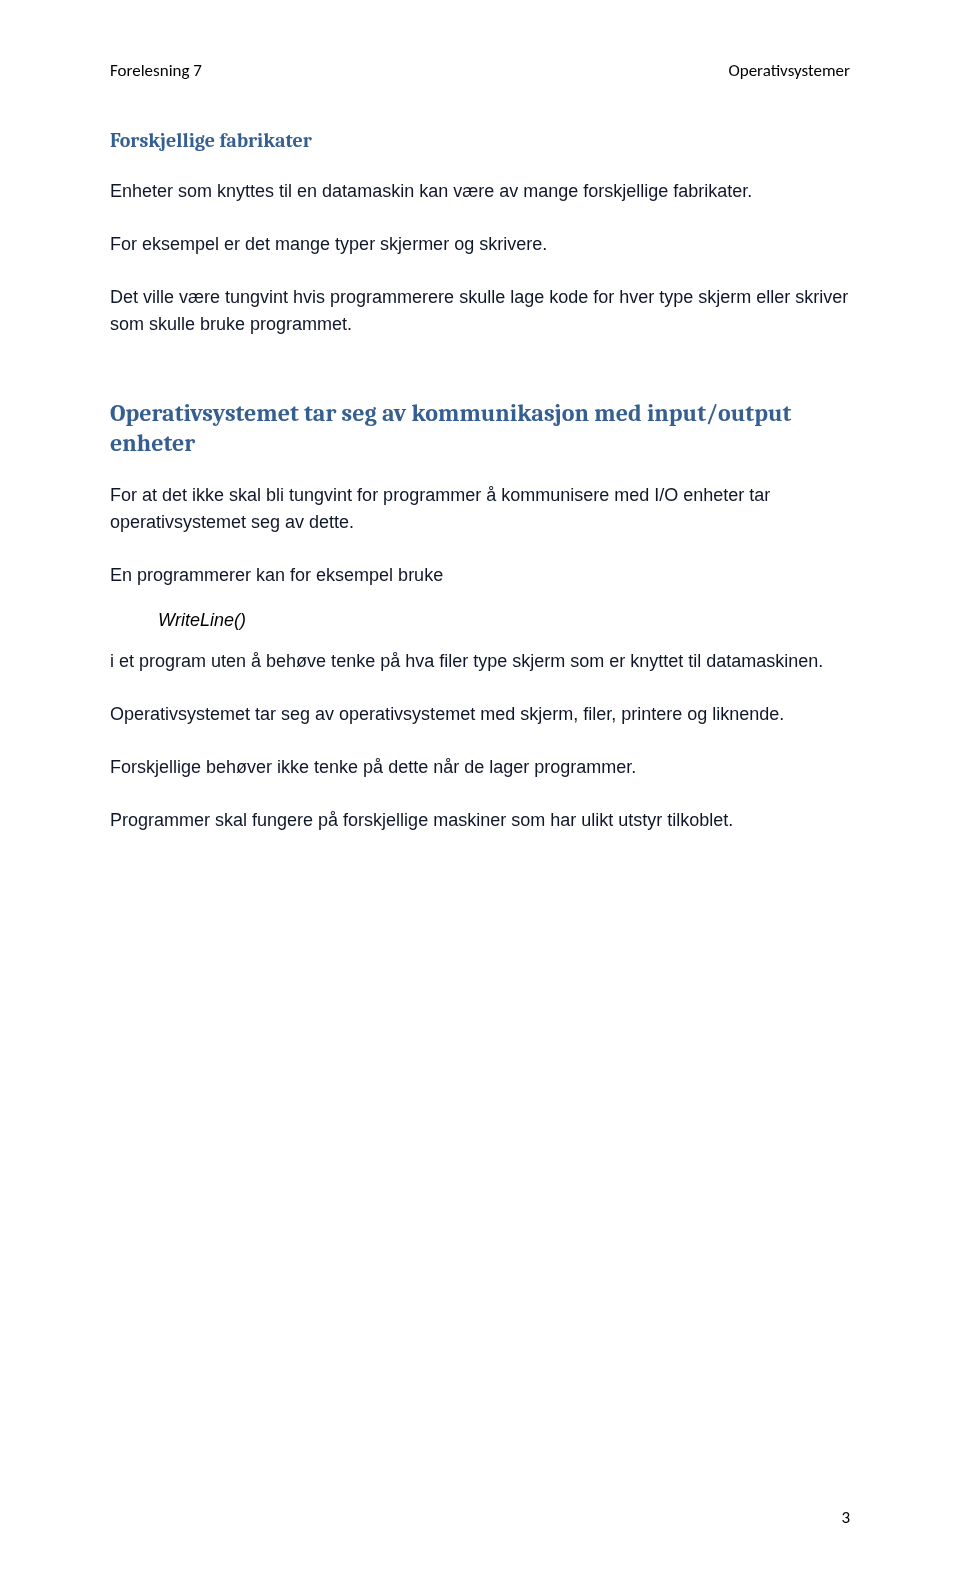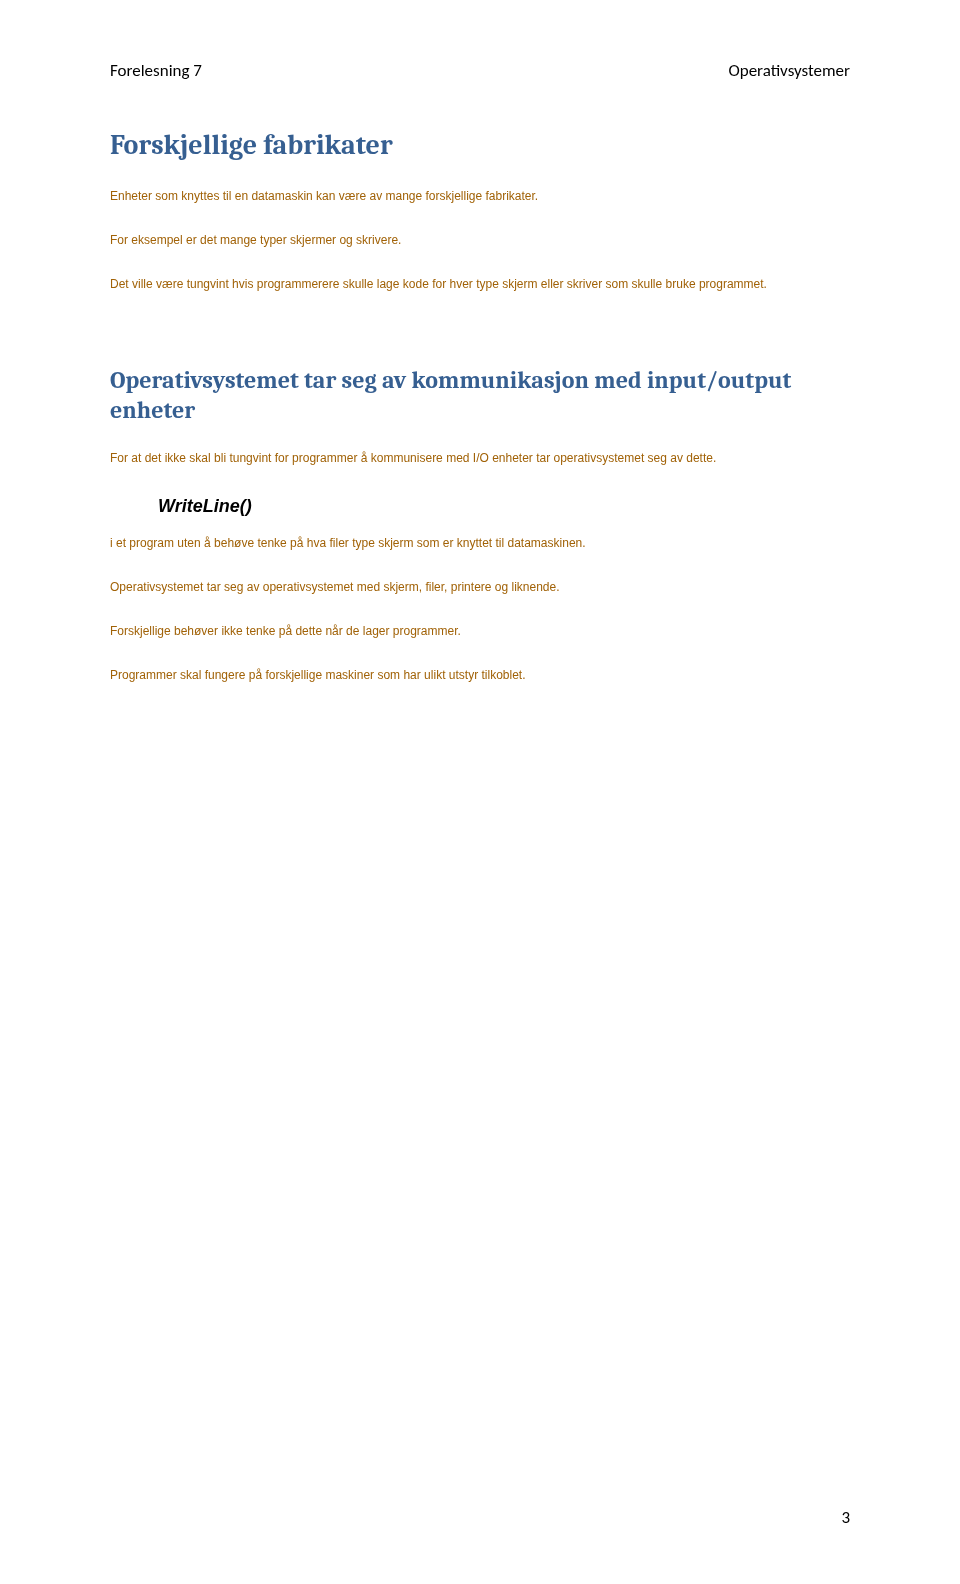"Forskjellige fabrikater" h2.sec1 { font-size: 28px -> 20px }
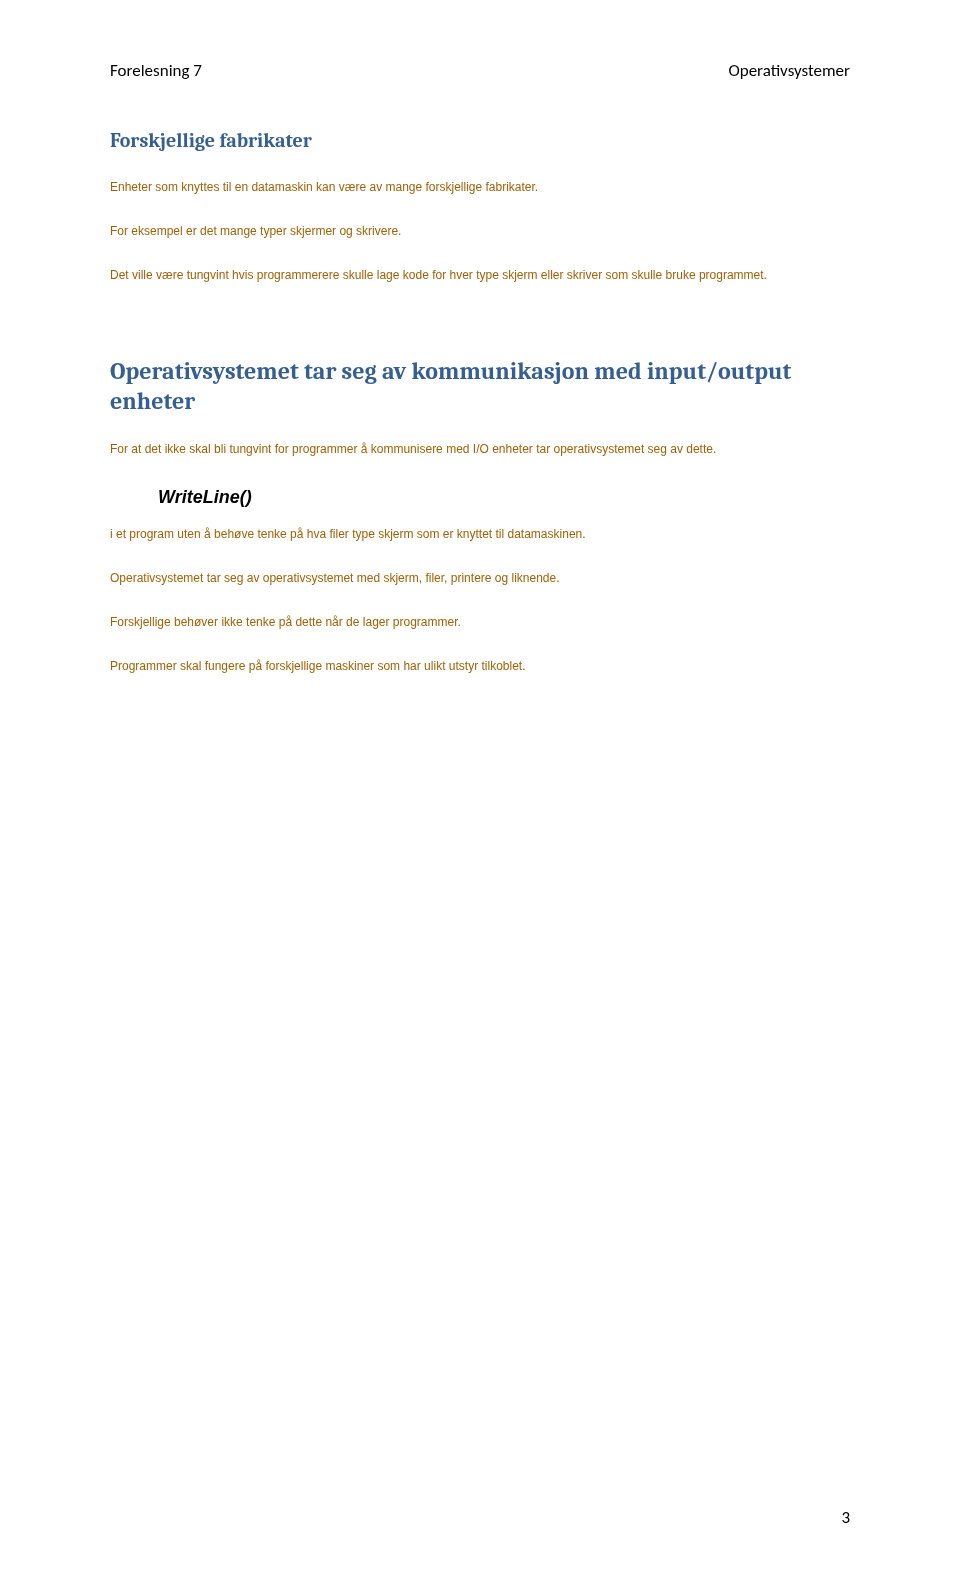"Enheter som knyttes til en" p.body { color: #a16207 -> #0f172a; font-size: 12px -> 18px }
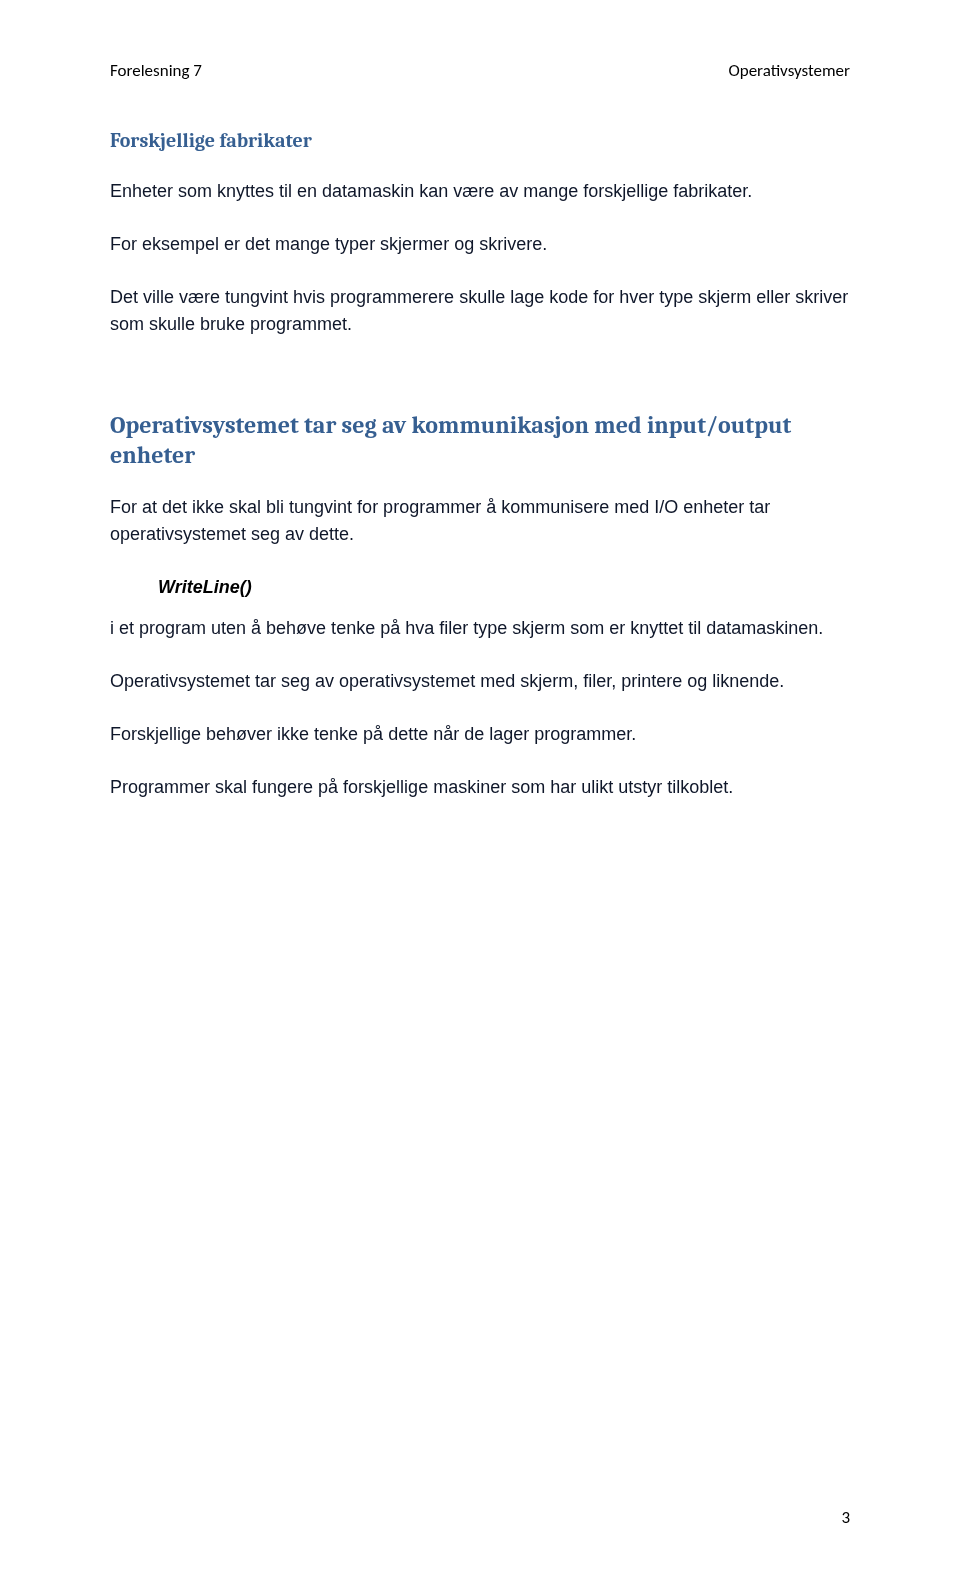"Operativsystemet tar seg av kommunikasjon med" h2.sec2 { margin: 12px 0 24px 0 -> 0 0 24px 0 }
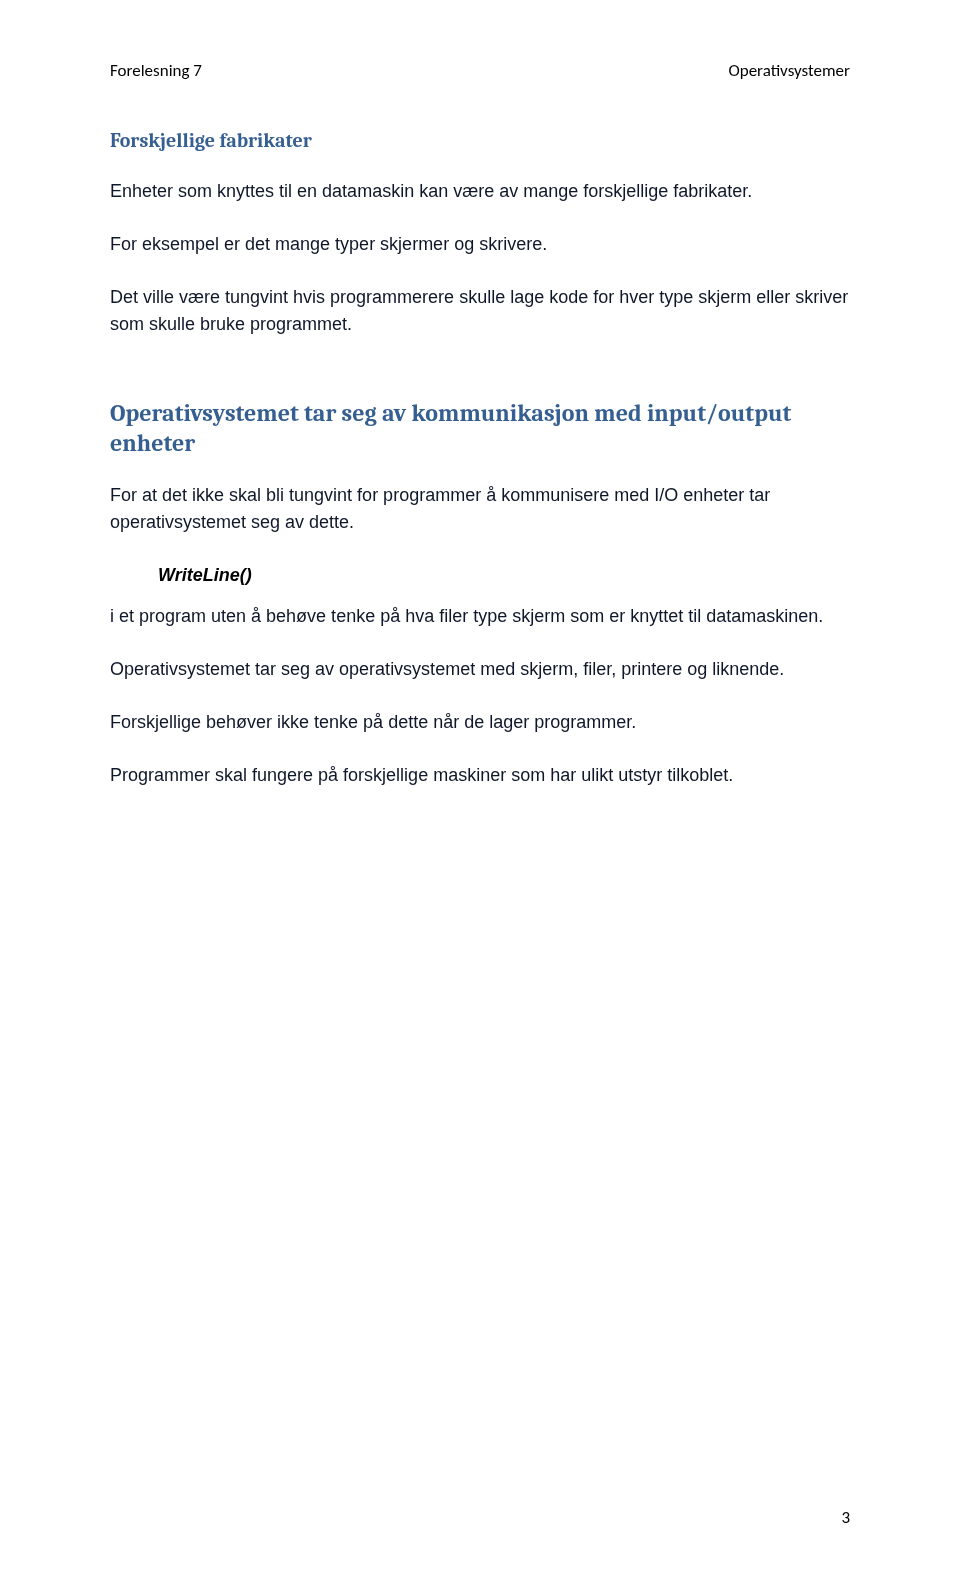"En programmerer kan for eksempel" p.body { html: none -> <p>En programmerer kan for eksempel bruke</p> }
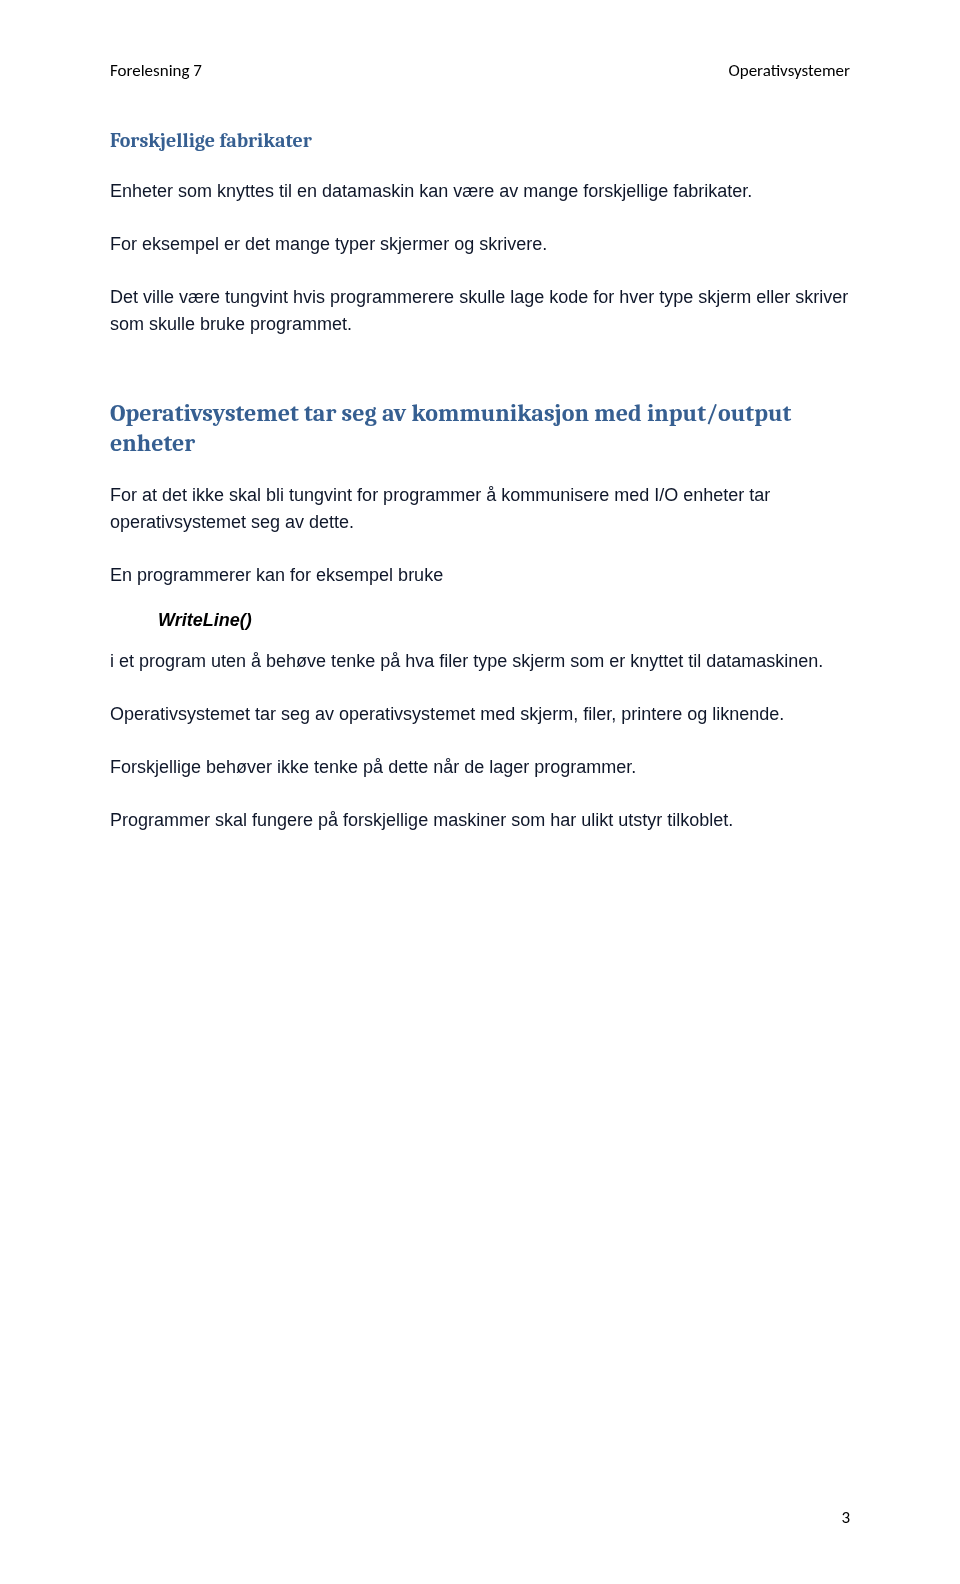"WriteLine()" .indent { font-weight: bold -> none }
